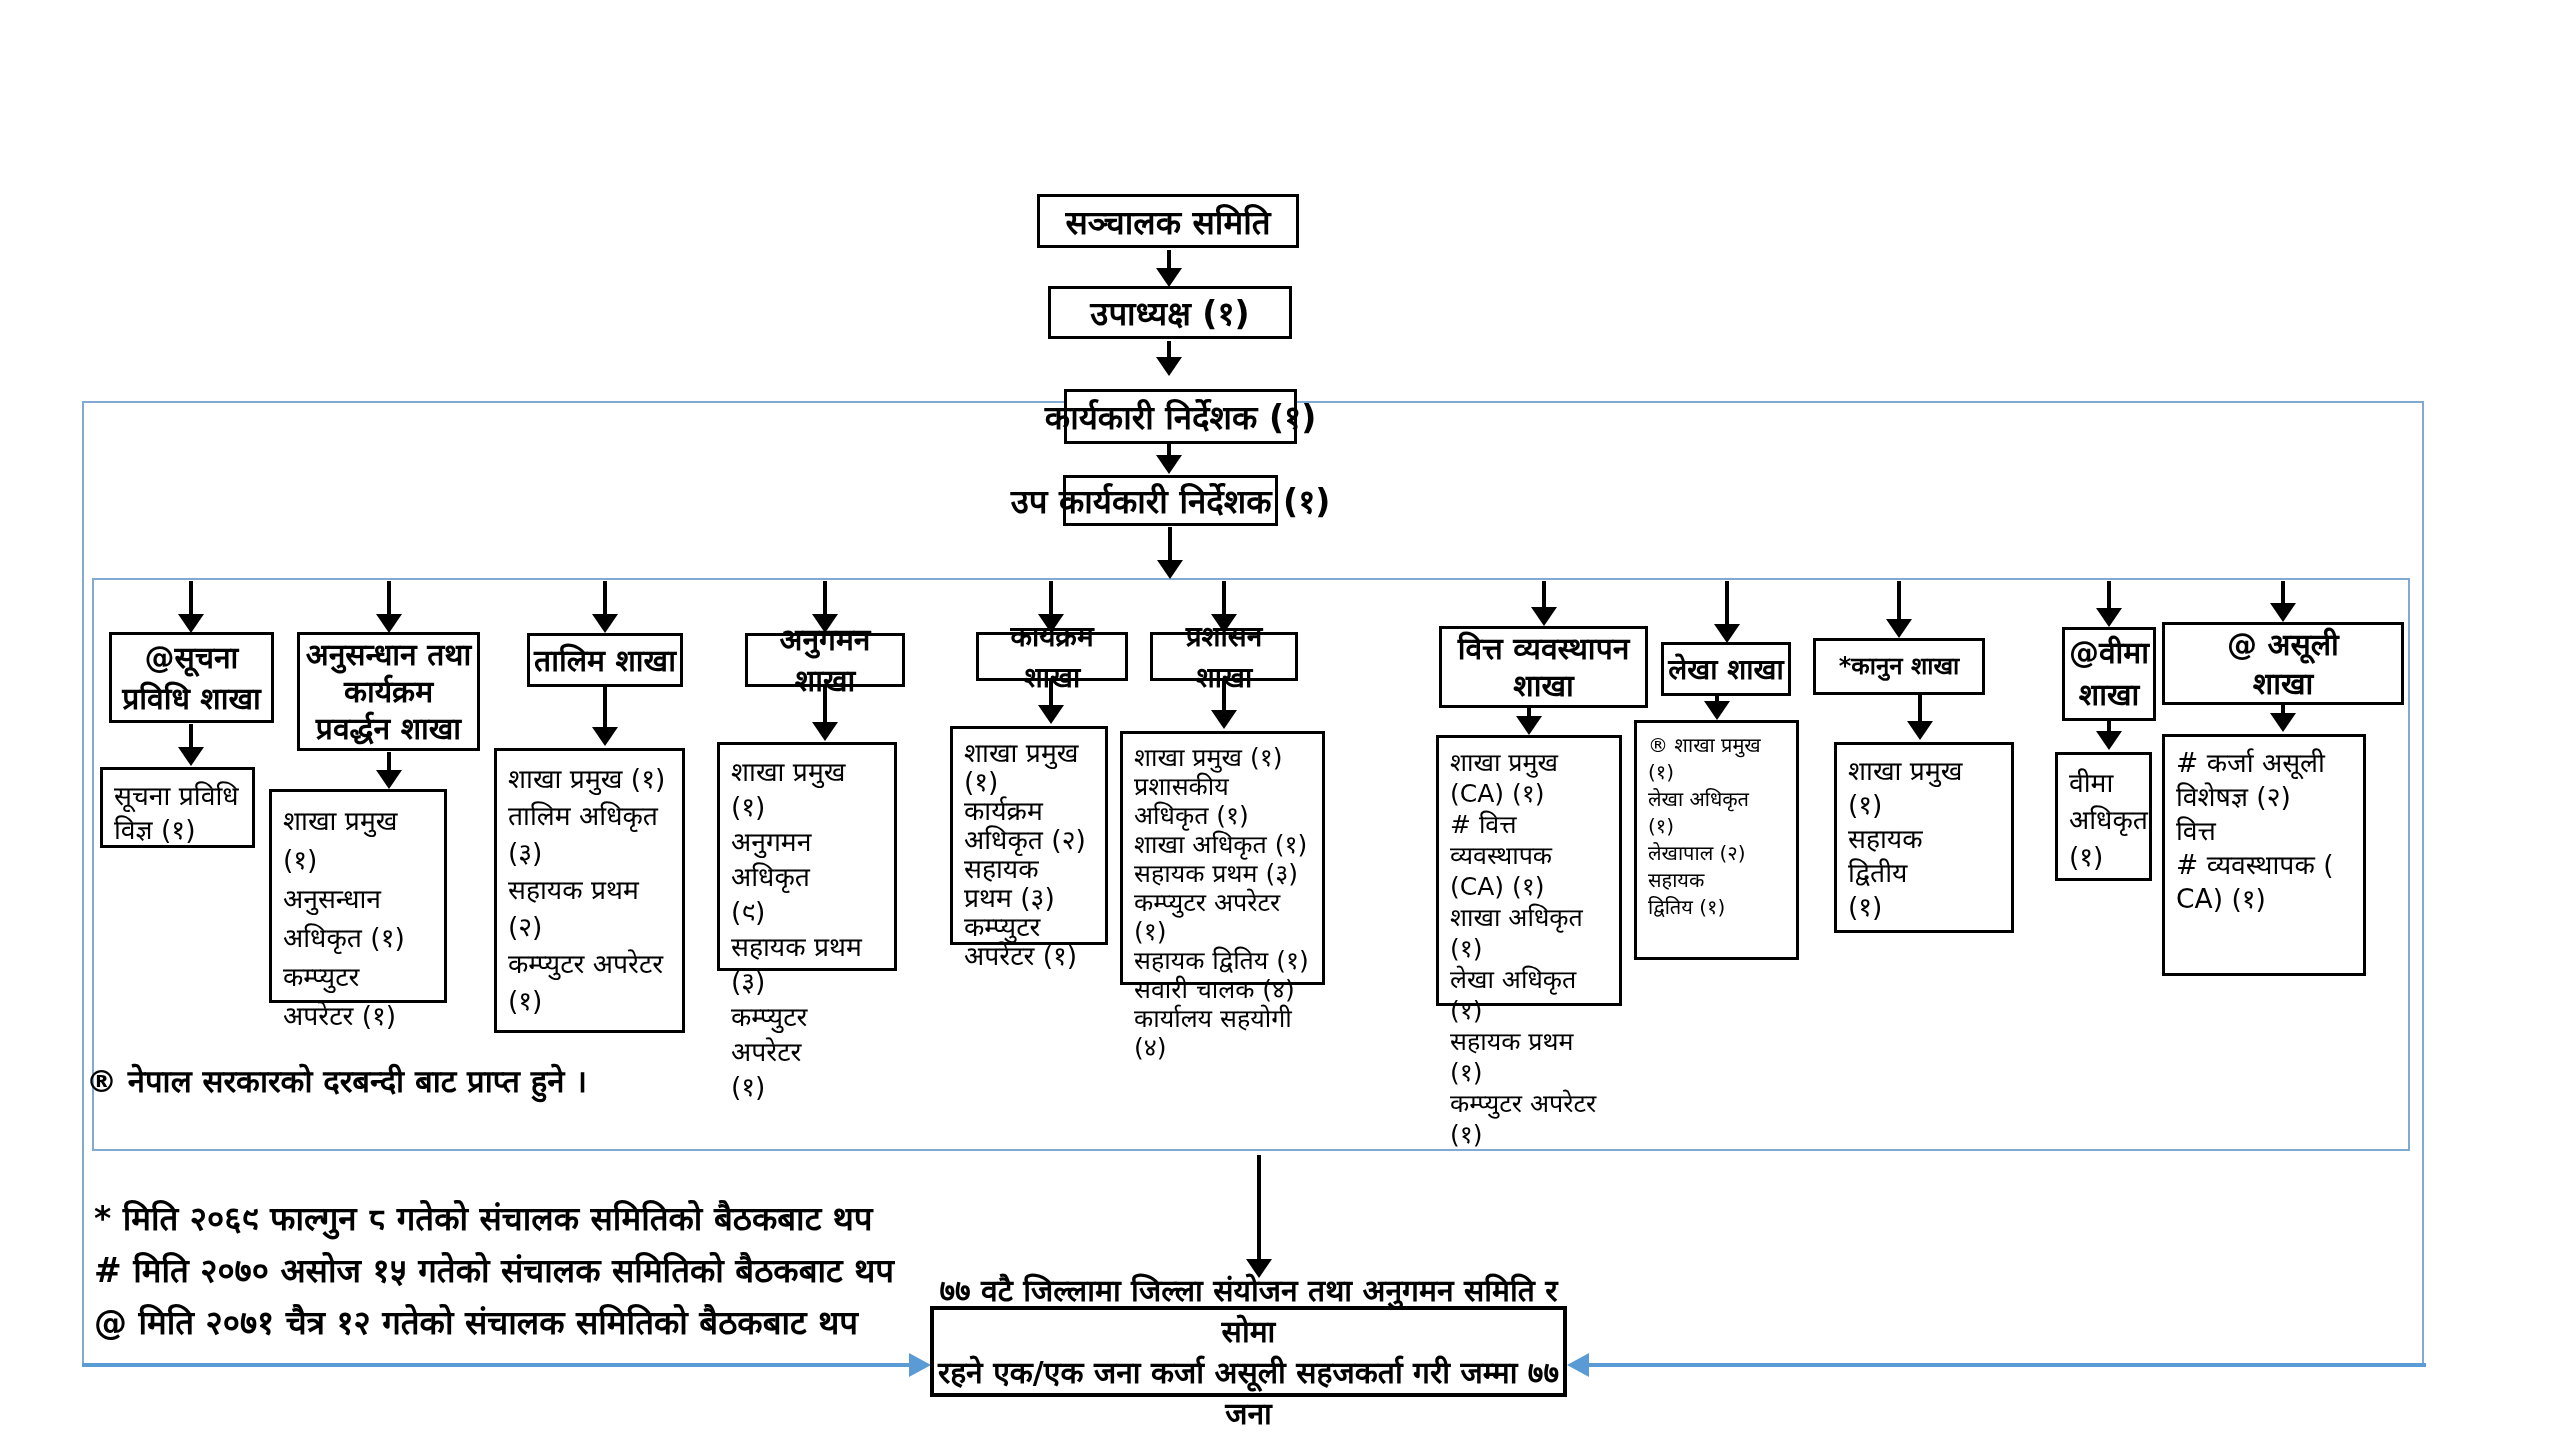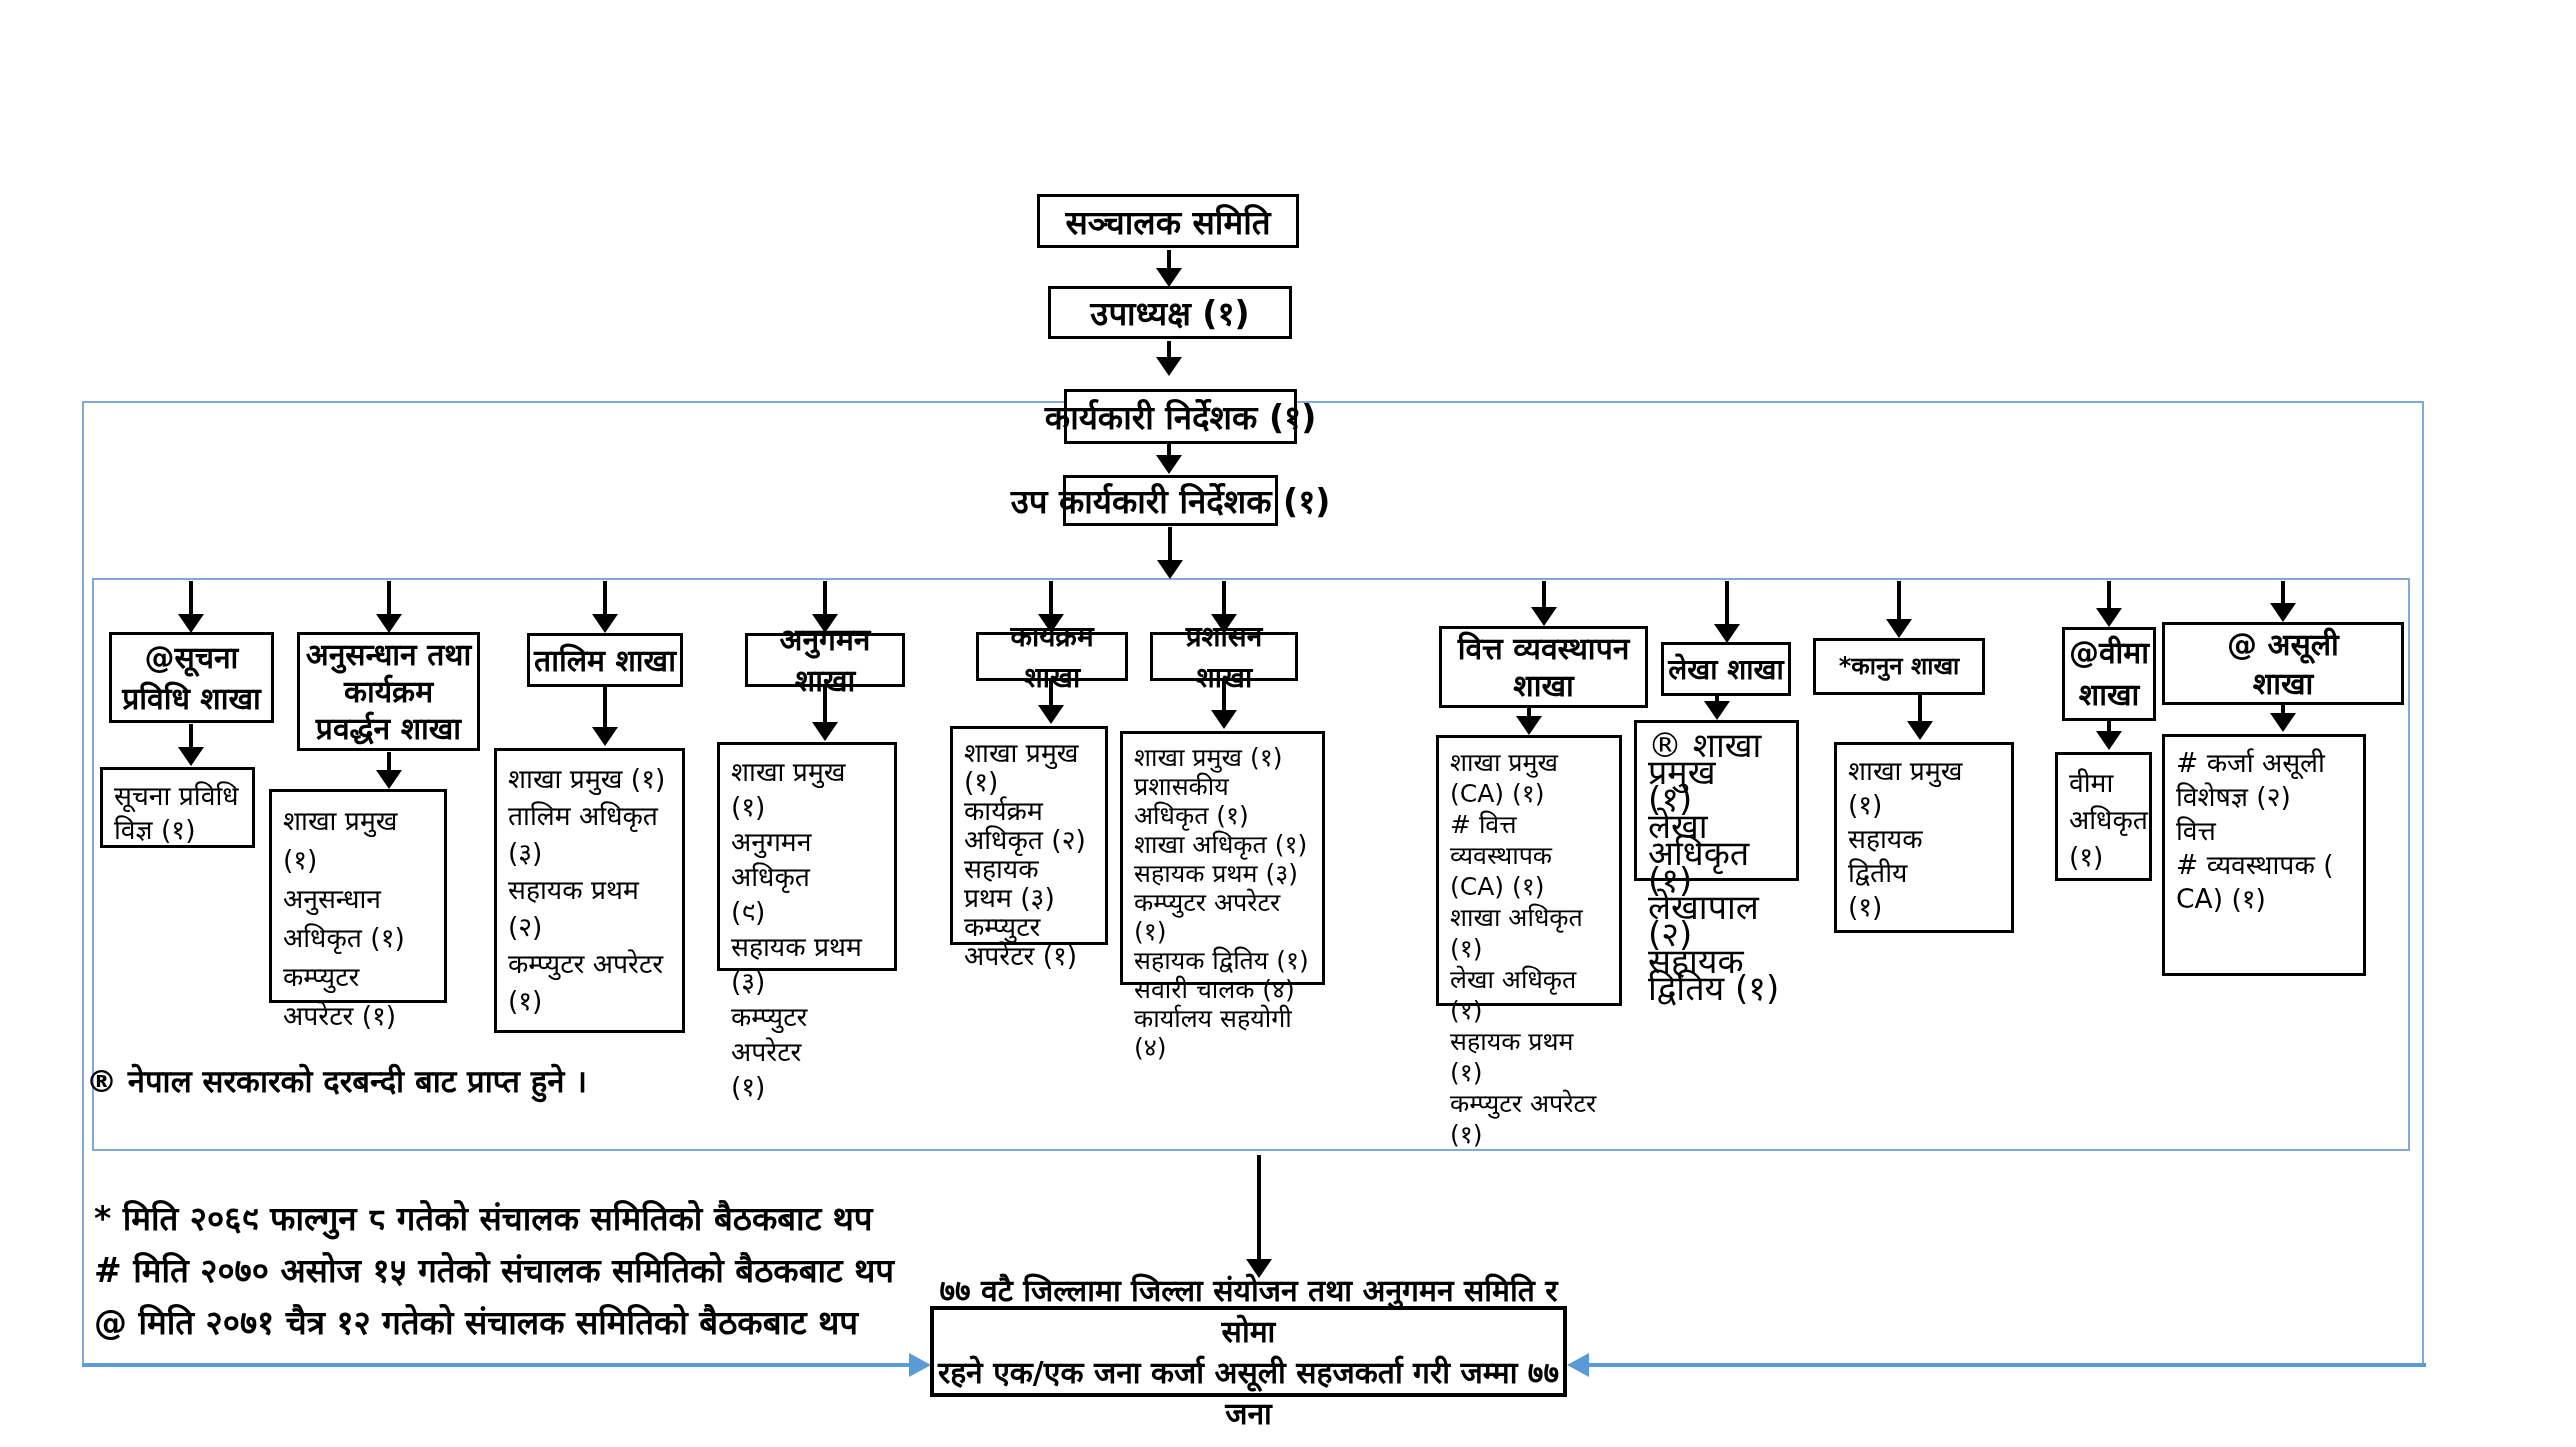"® शाखा प्रमुख" div.abs { font-size: 34px -> 20px; height: 161px -> 240px }
